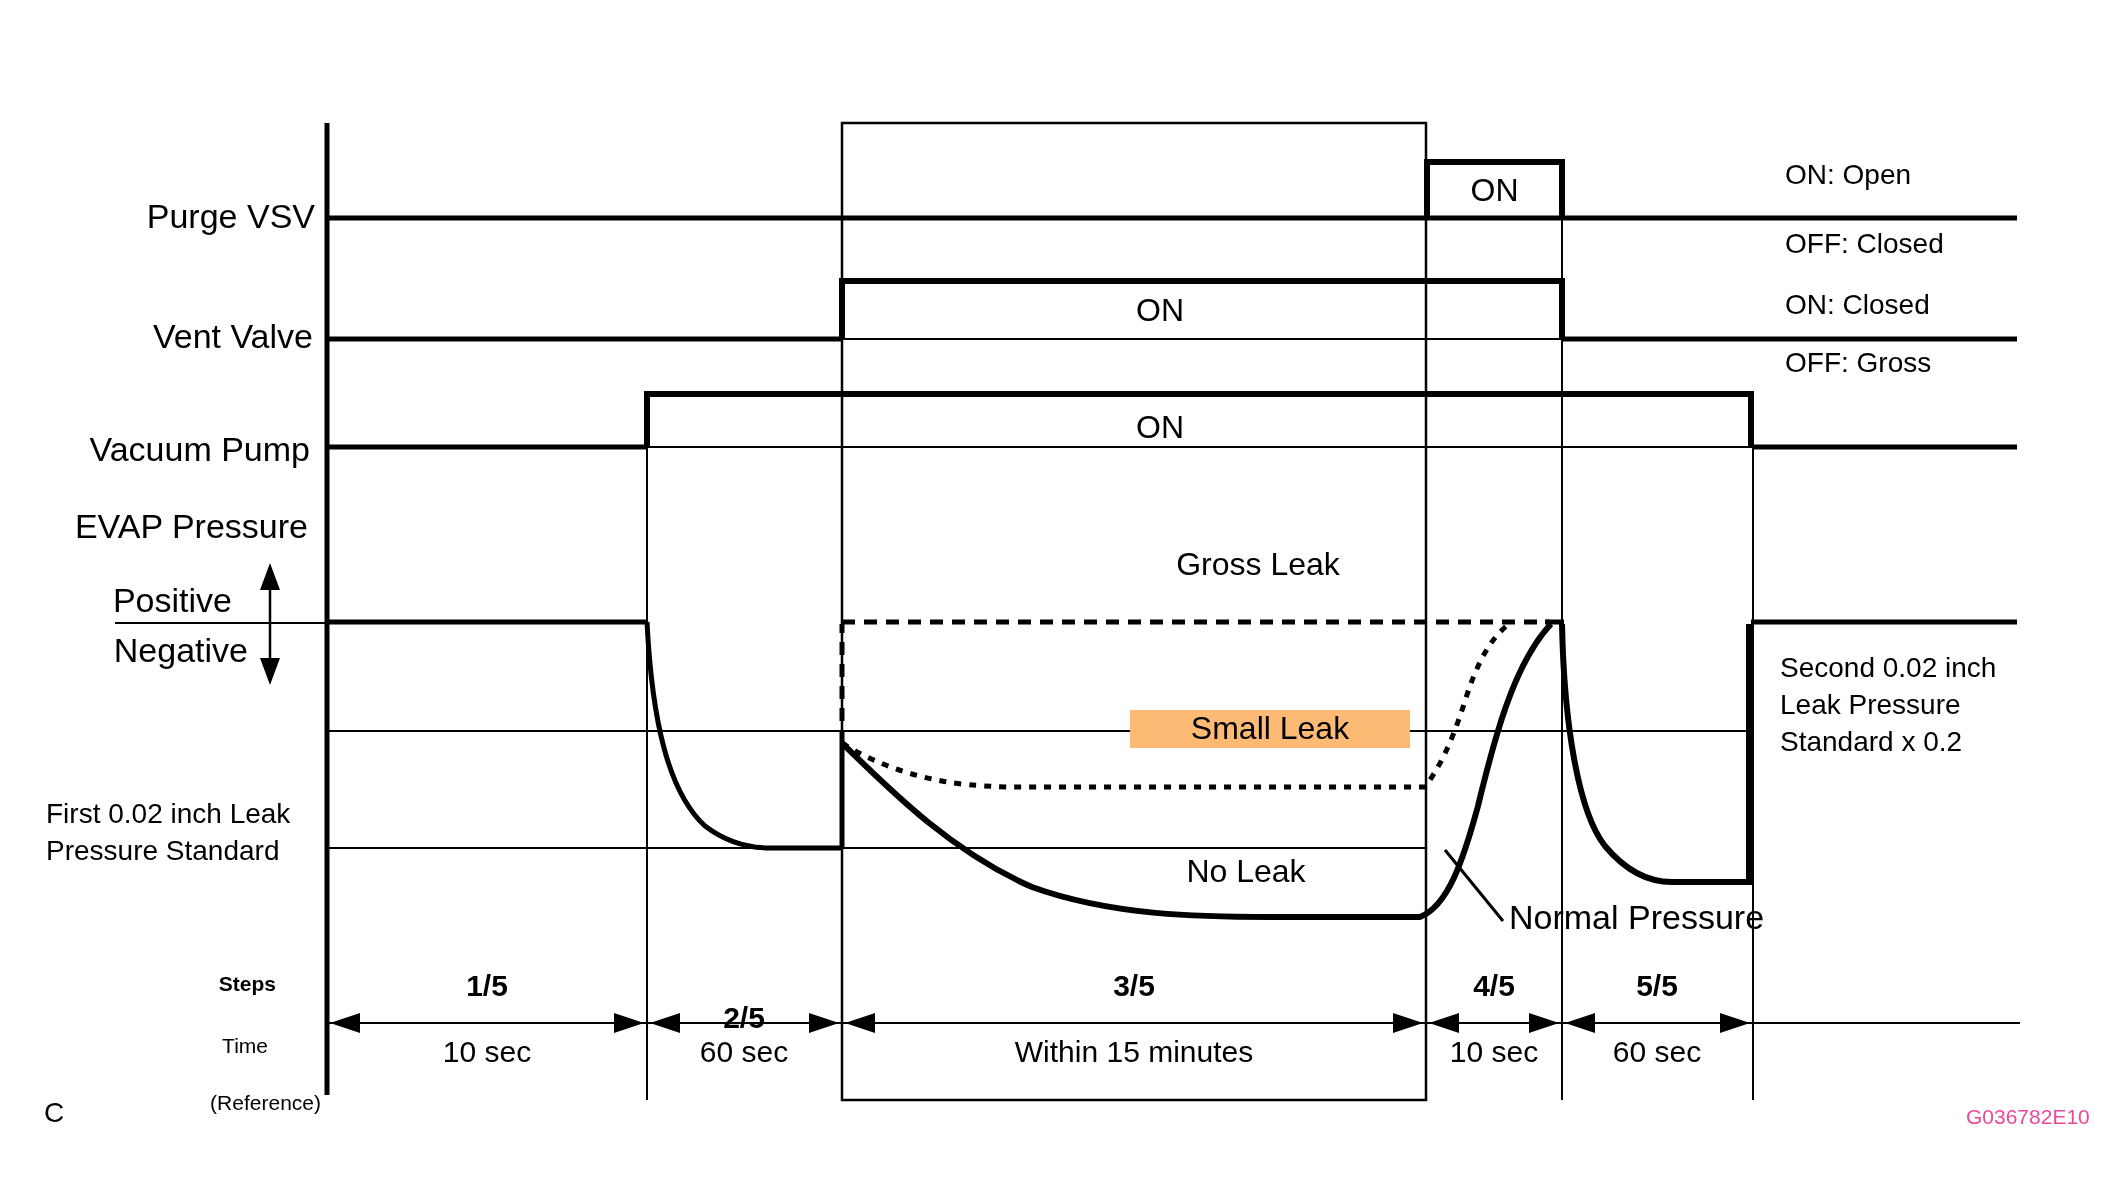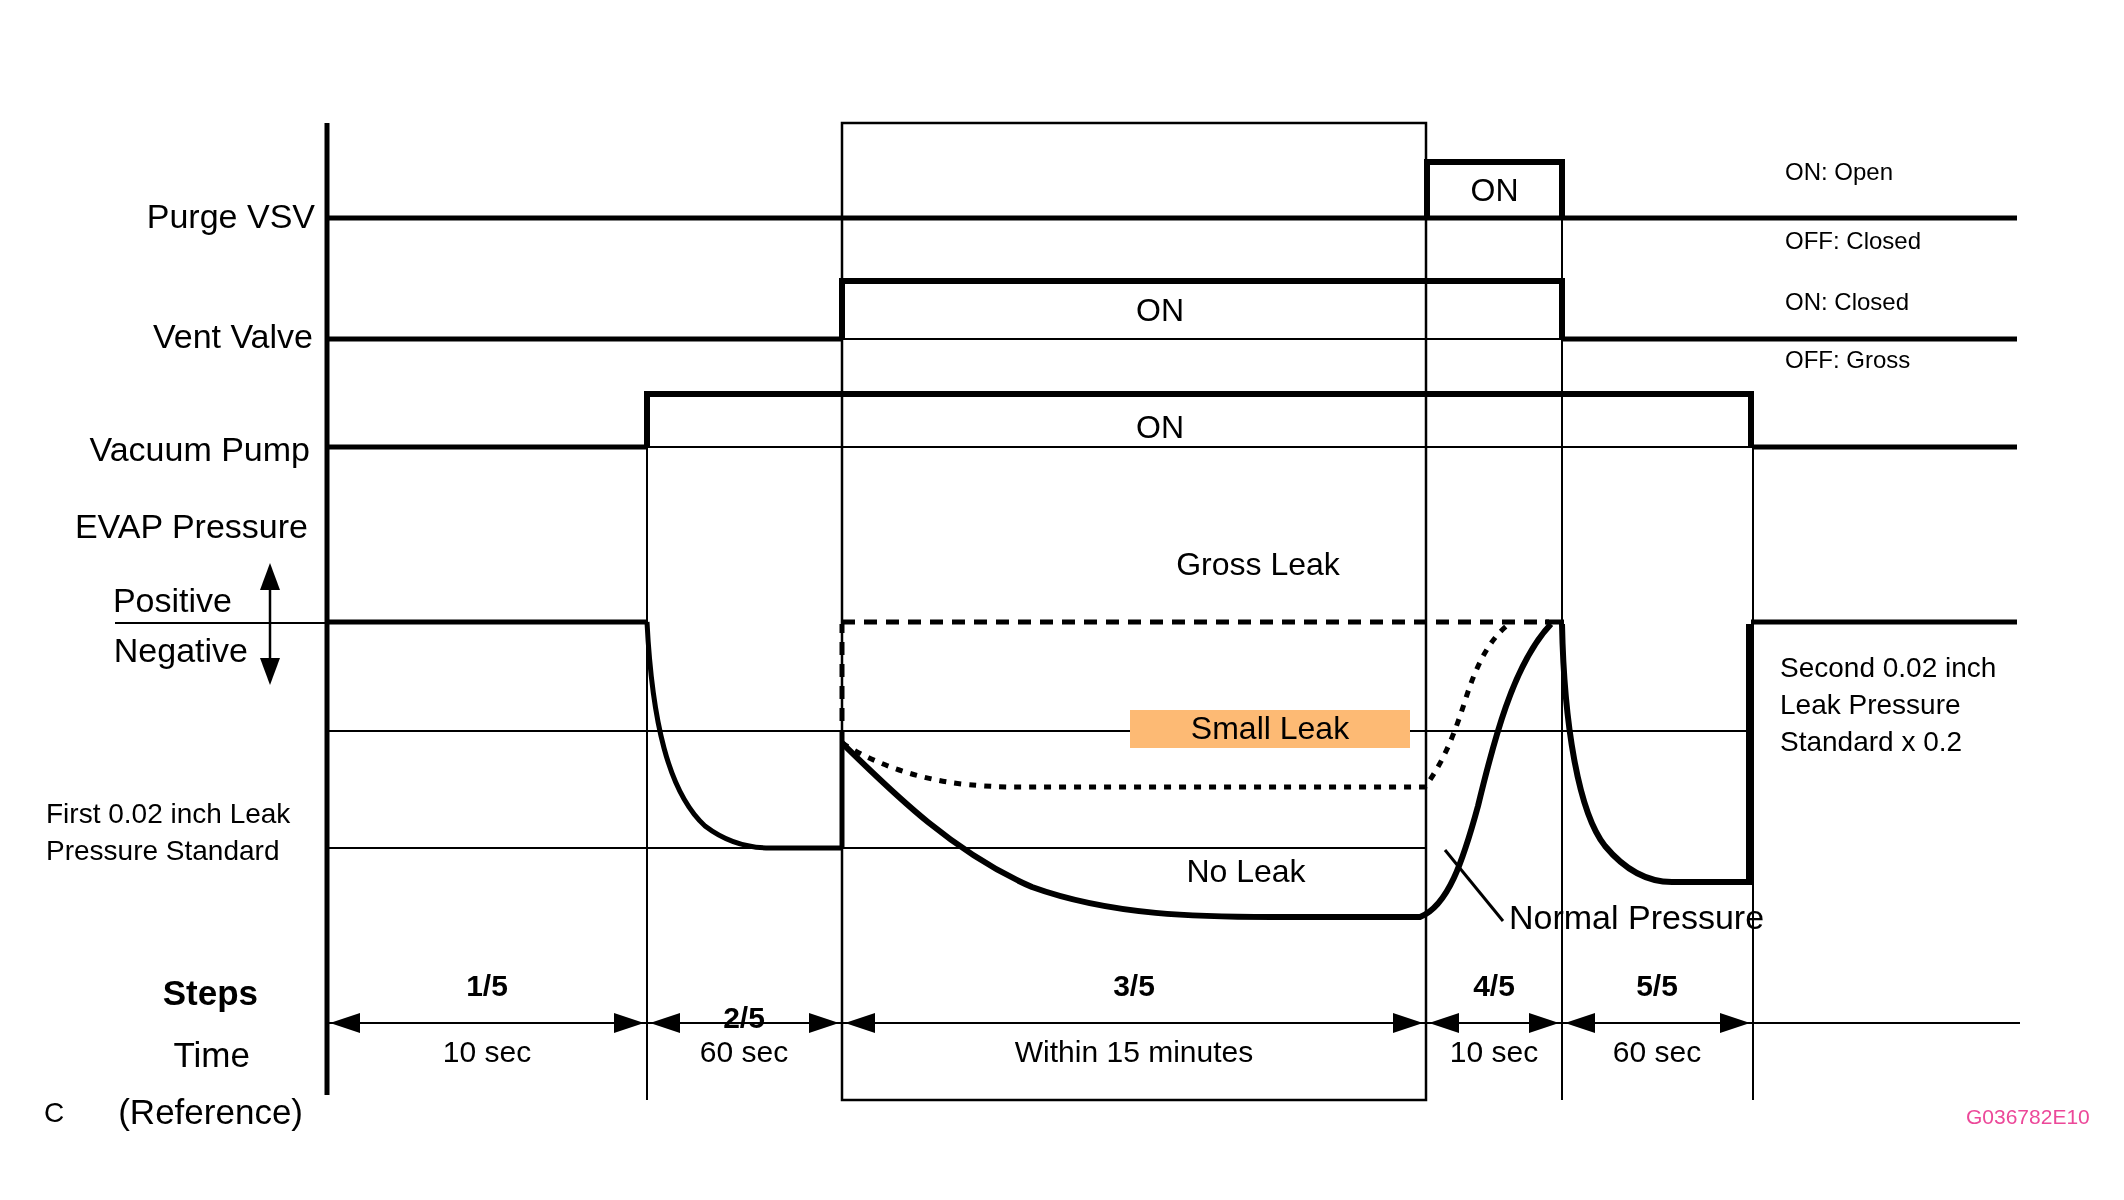"ON: Open" .f33 { font-size: 24px -> 28px }
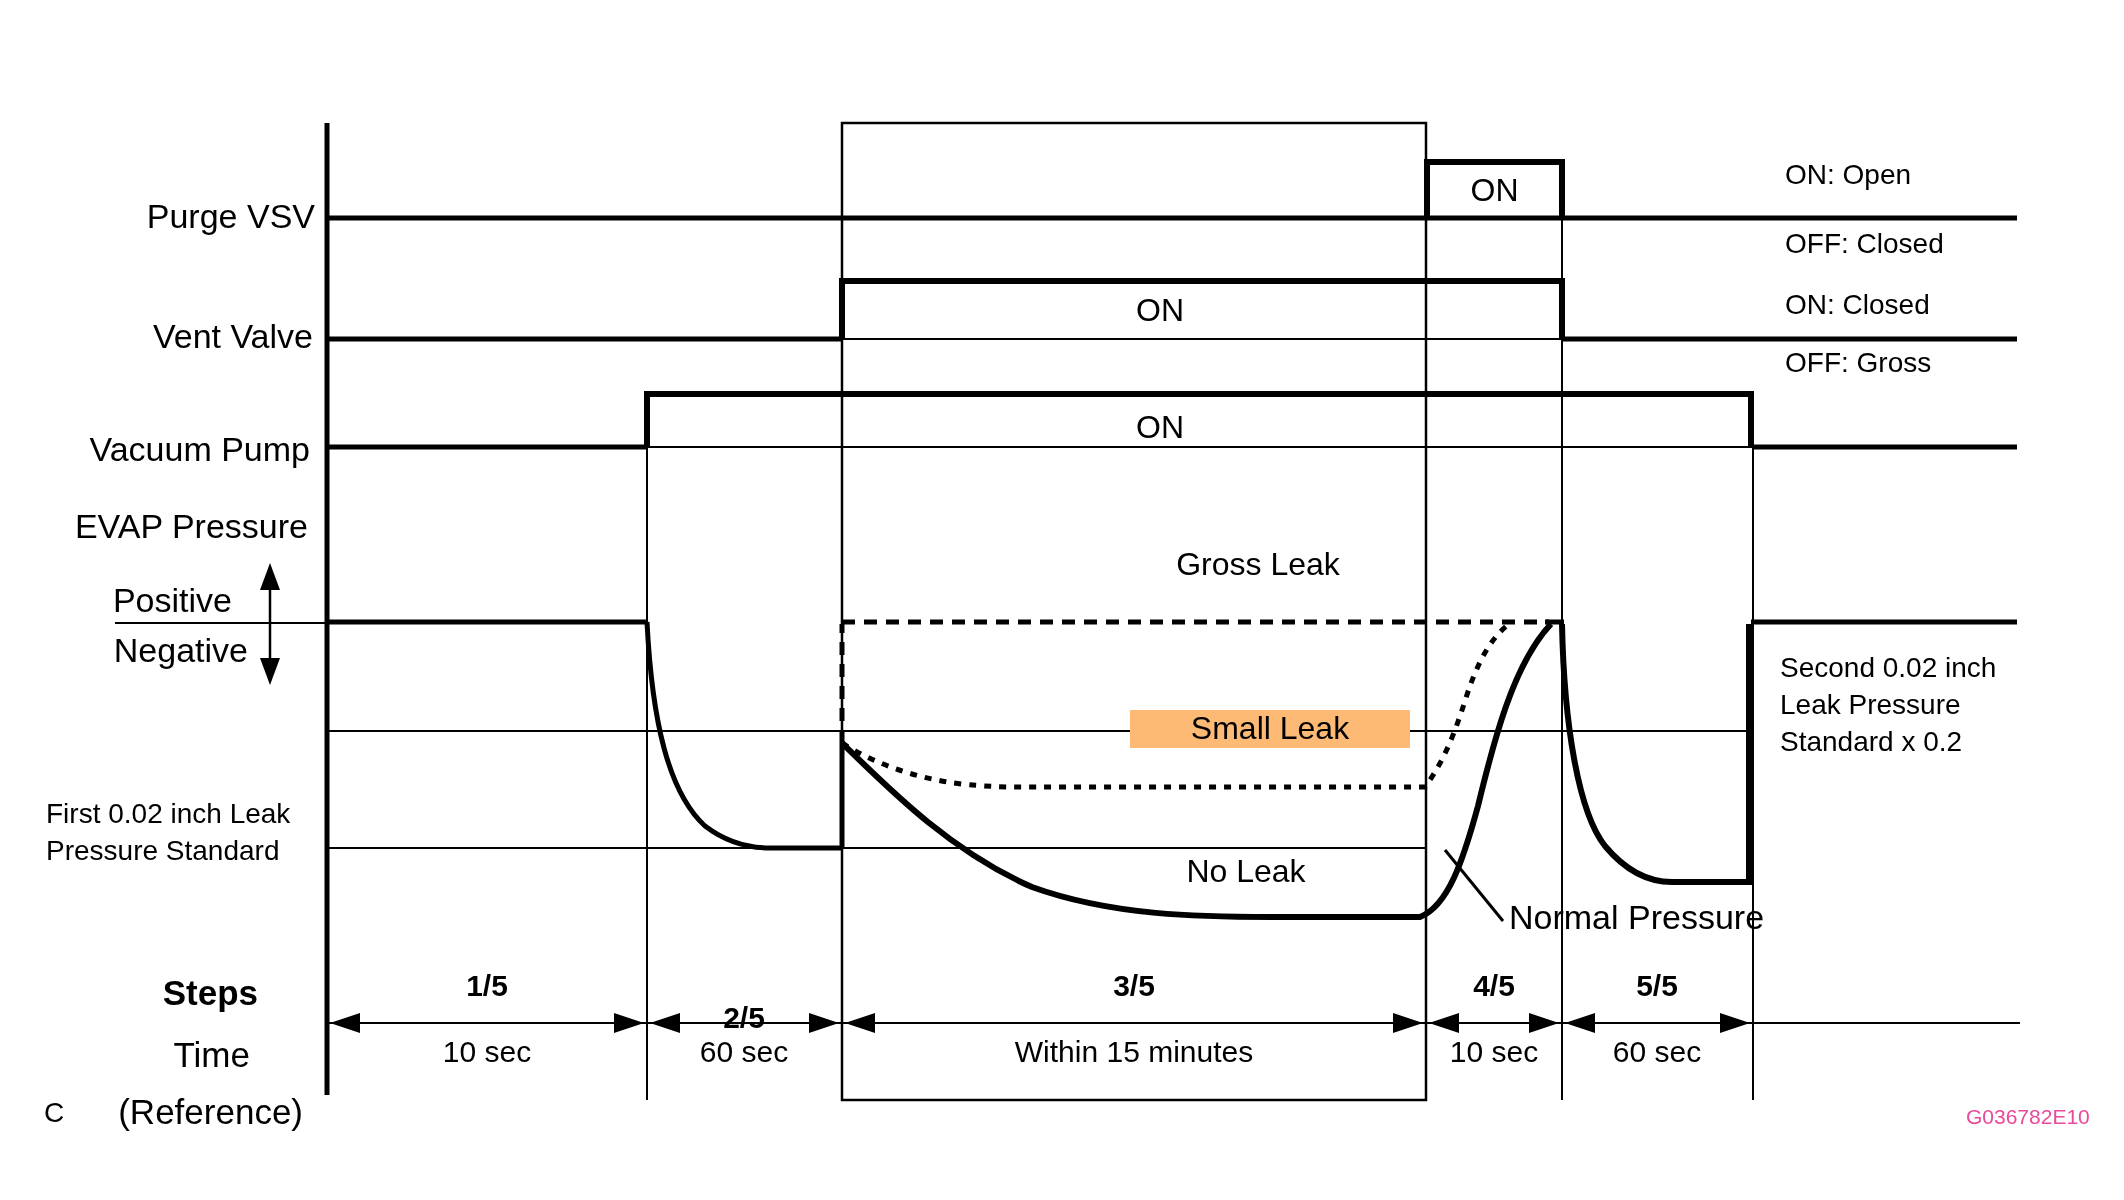"Steps" .f27 { font-size: 35px -> 21px; padding-left: none -> 18px }
